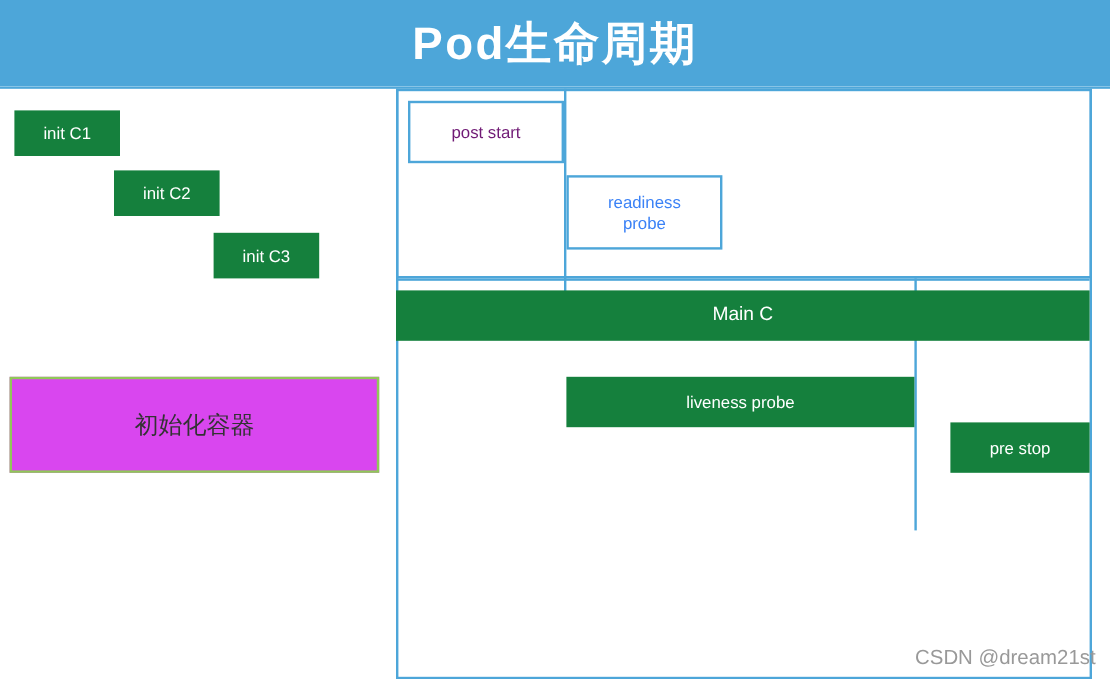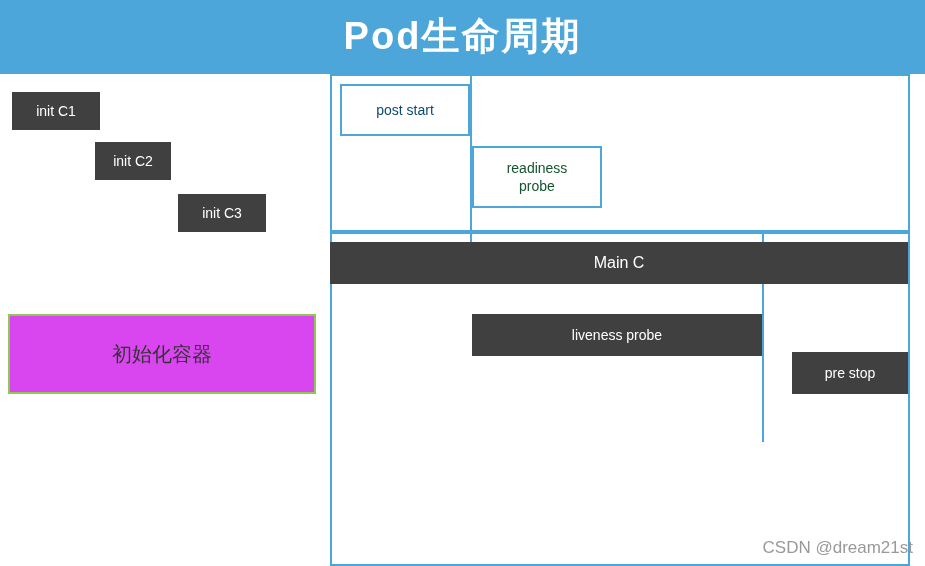"init C1" .block-blue { background: #404040 -> #15803d }
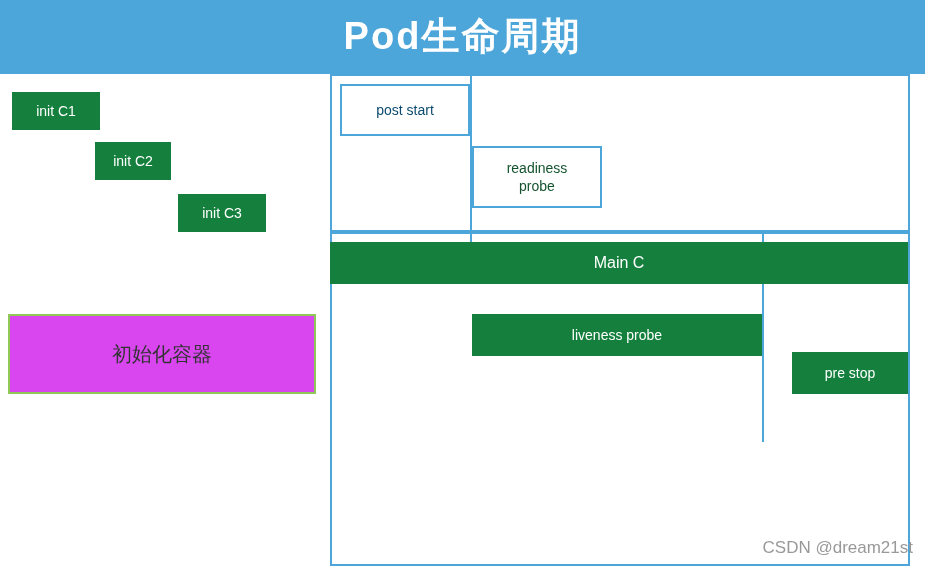"post start" .post-start { color: #0c4a6e -> #701a75 }
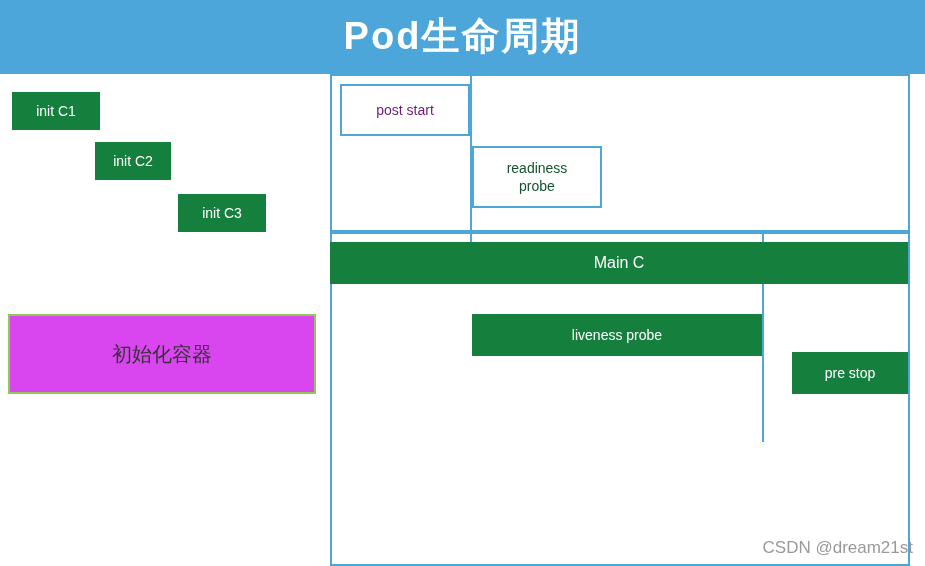"init C2" .init-c2 { width: 76px -> 88px }
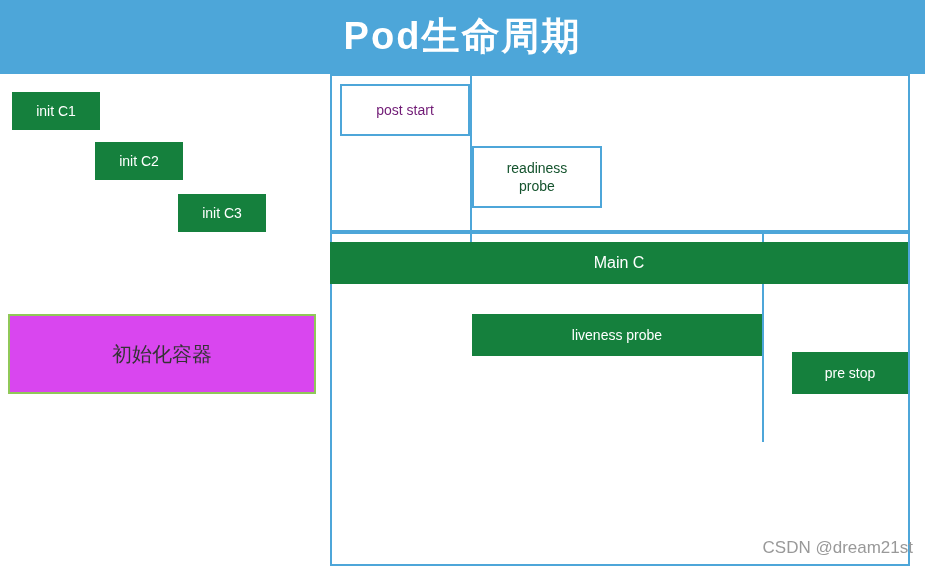"readiness" .readiness-probe { color: #14532d -> #3b82f6 }
